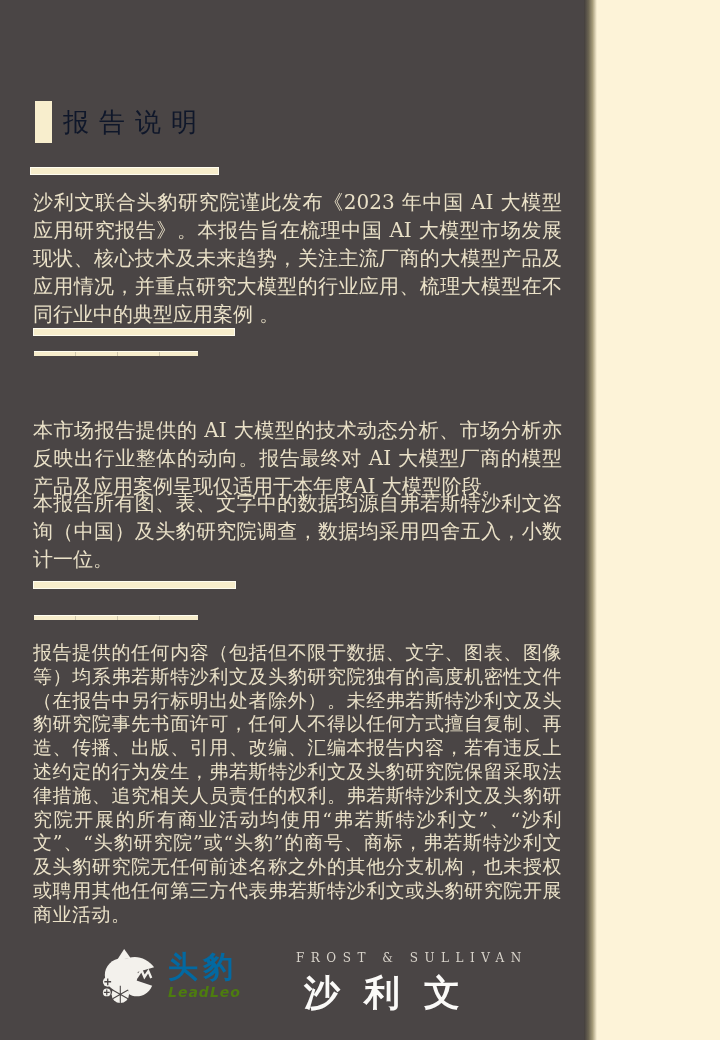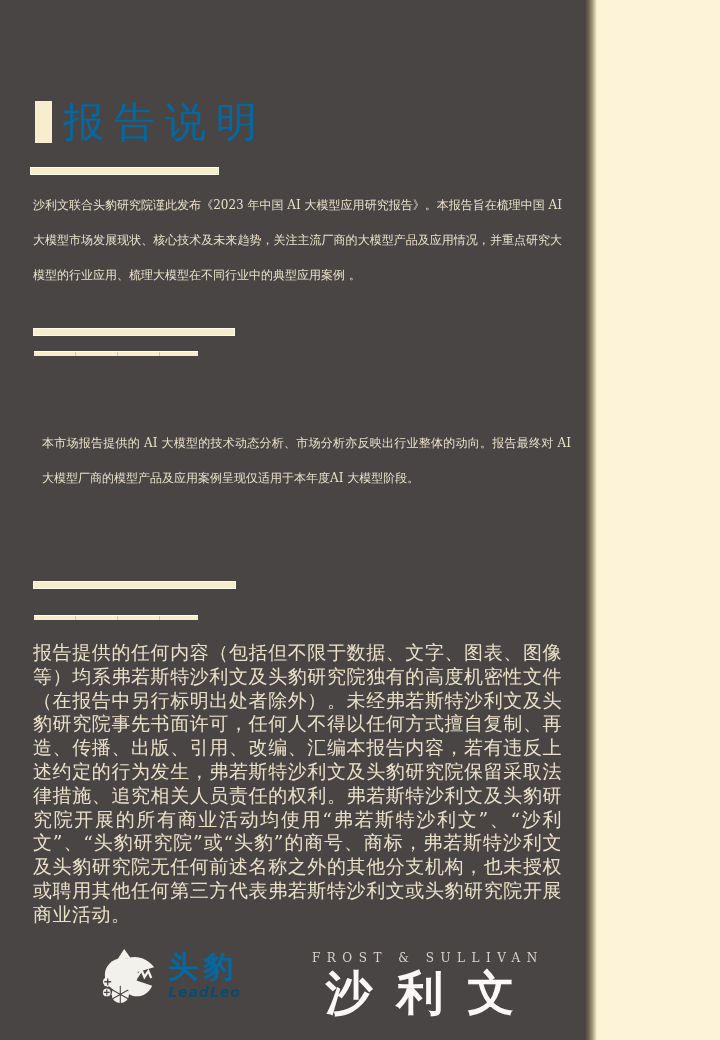"报告说明" .title { color: #0369a1 -> #0f172a; font-size: 41px -> 26px }
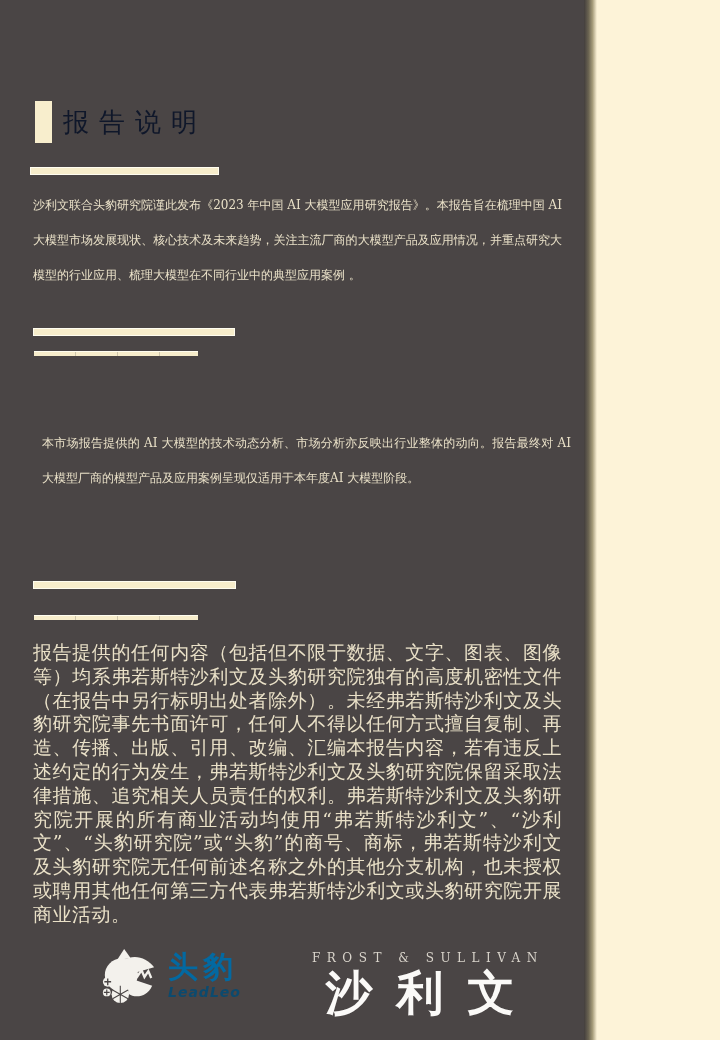"沙利文联合头豹研究院谨此发布《2023 年中国 AI" .para.body { font-size: 12px -> 20px; line-height: 35px -> 28px }
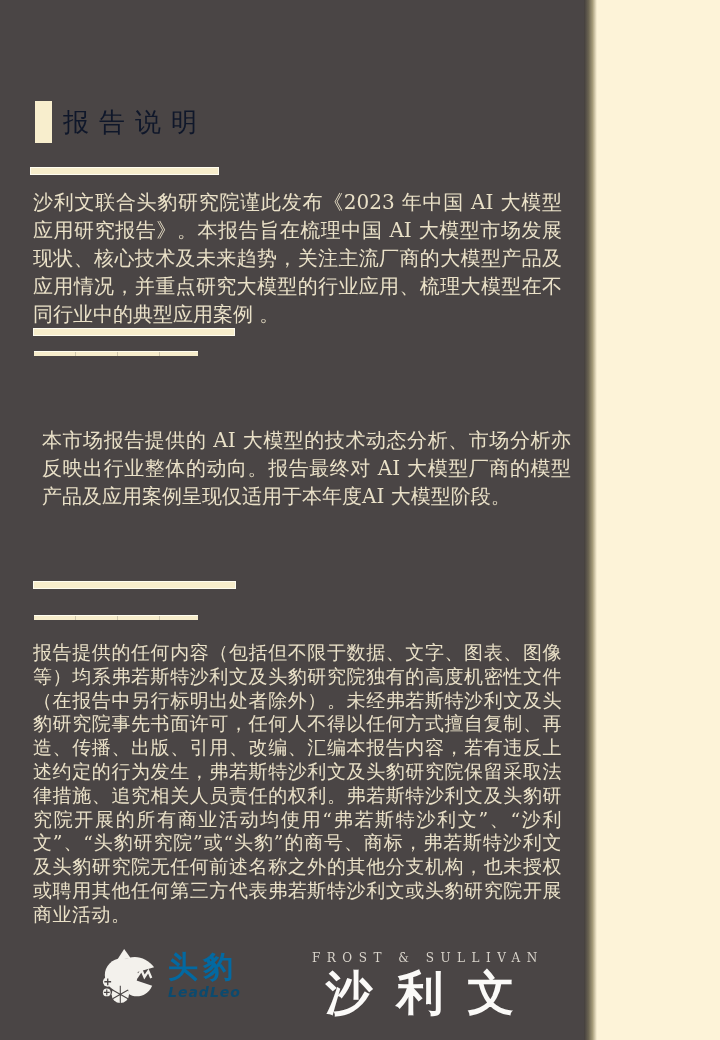"本市场报告提供的 AI" div.para { margin-left: 9px -> none; top: 426px -> 416px }
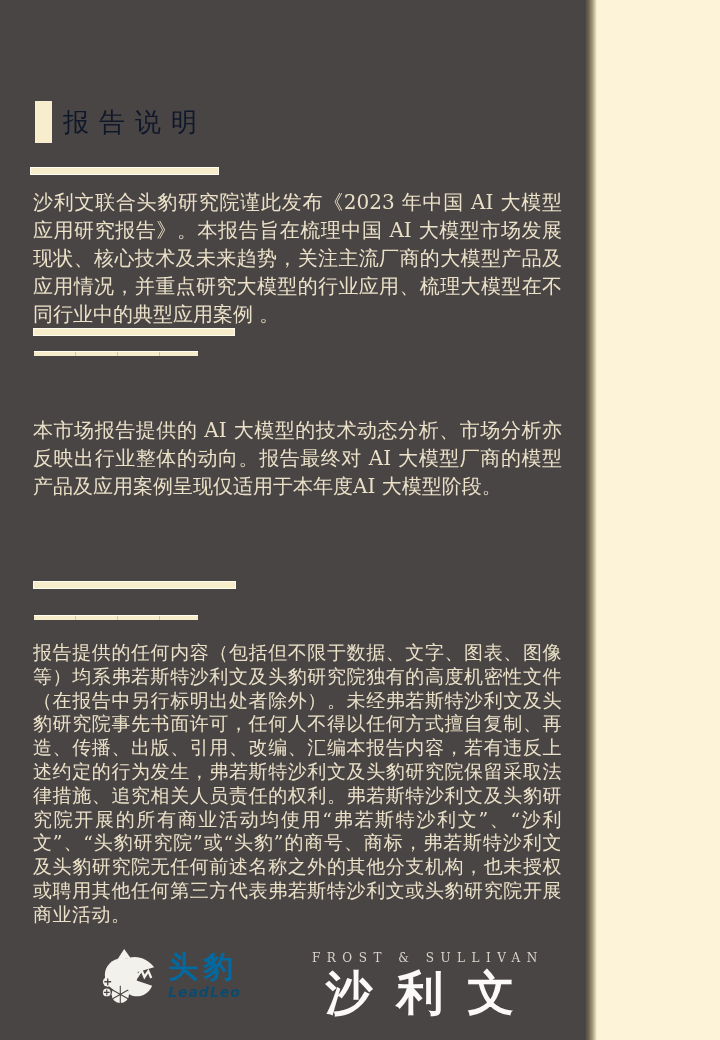"本报告所有图、表、文字中的数据均源自弗若斯特沙利文咨询（中国）及头豹研究院调查，" div.para { html: none -> <div>本报告所有图、表、文字中的数据均源自弗若斯特沙利文咨询（中国）及头豹研究院调查，数据均采用四舍五入，小数计一位。</div> }
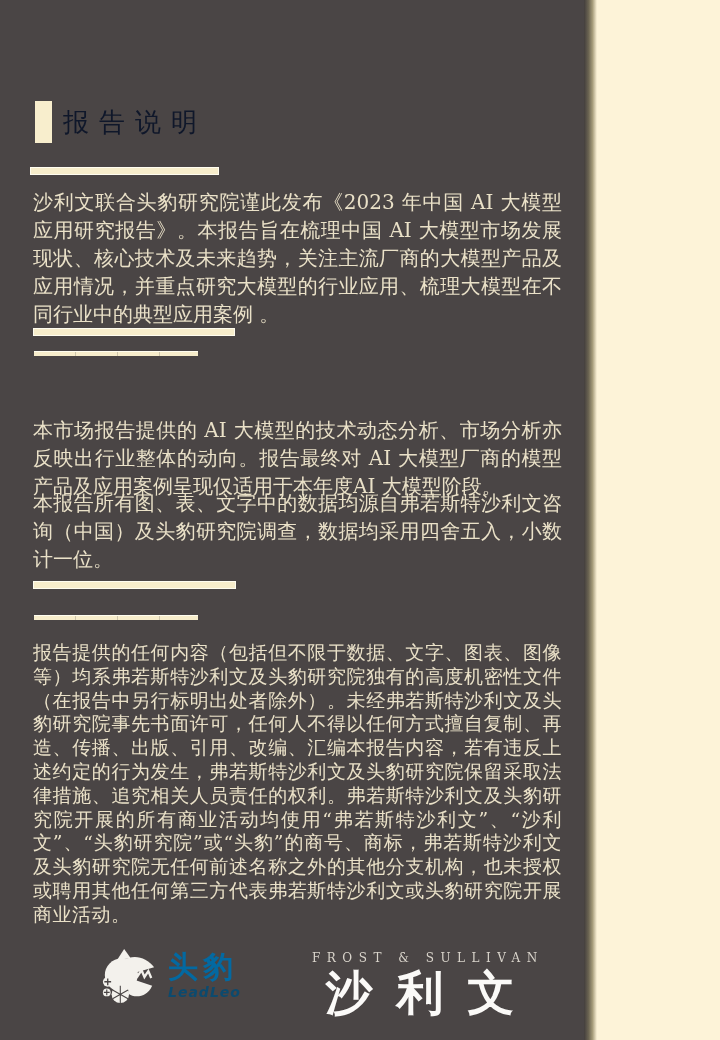"FROST & SULLIVAN" .frost { left: 312px -> 296px; text-align: center -> left }
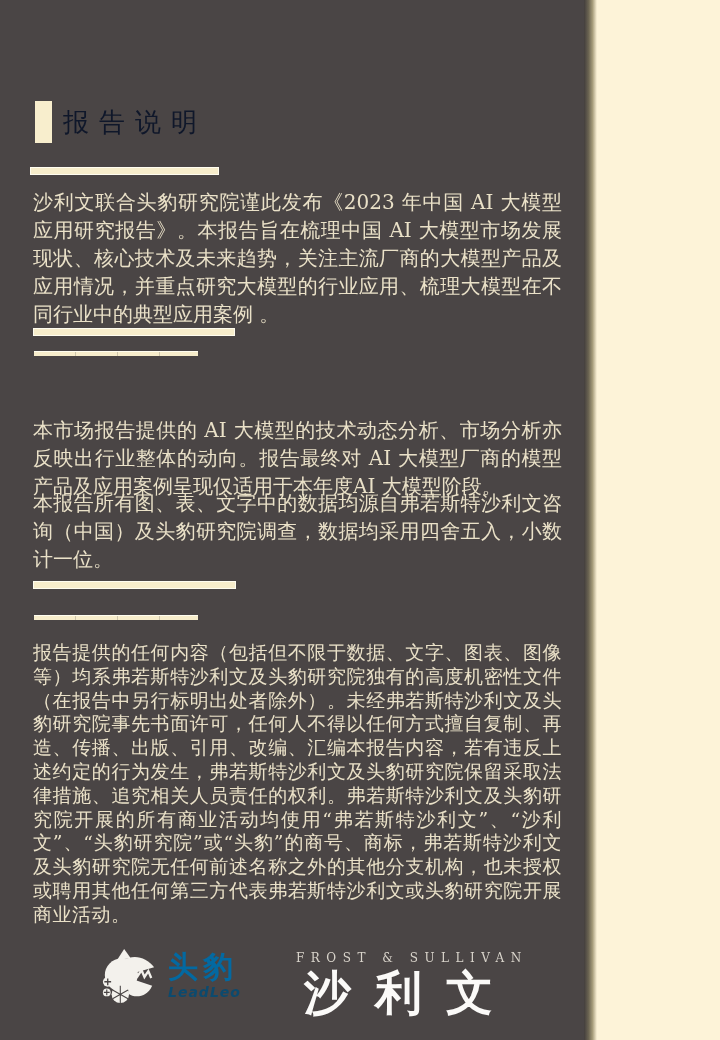"LeadLeo" .leadleo-en { color: #0c4a6e -> #4d7c0f }
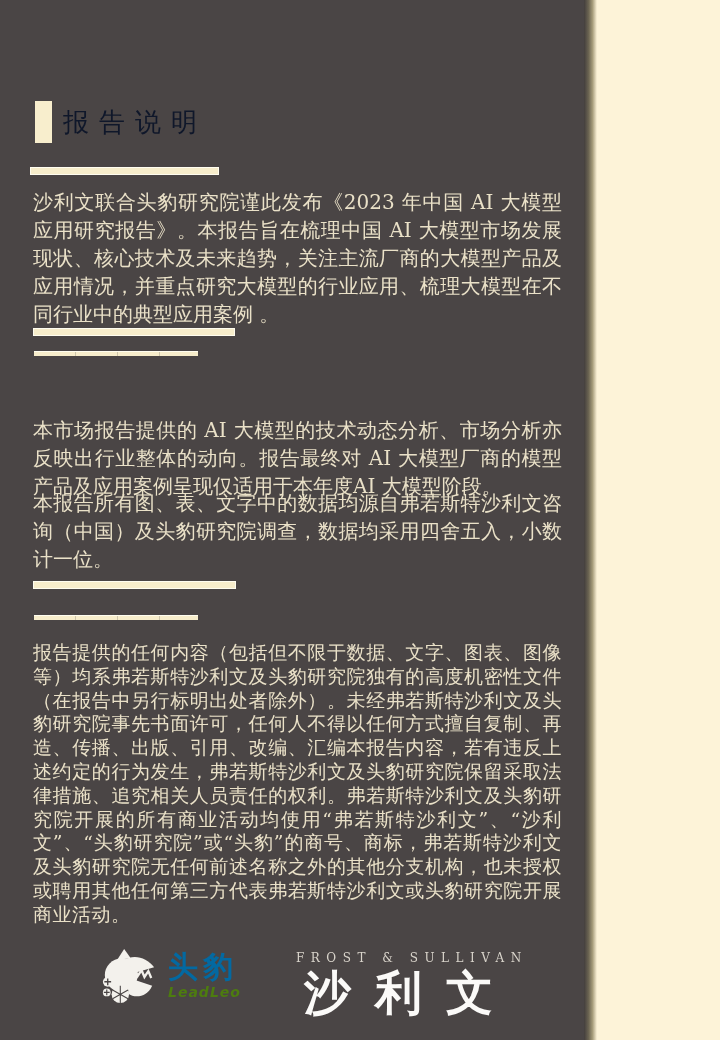"沙利文" .frost-cn { font-size: 47px -> 36px }
